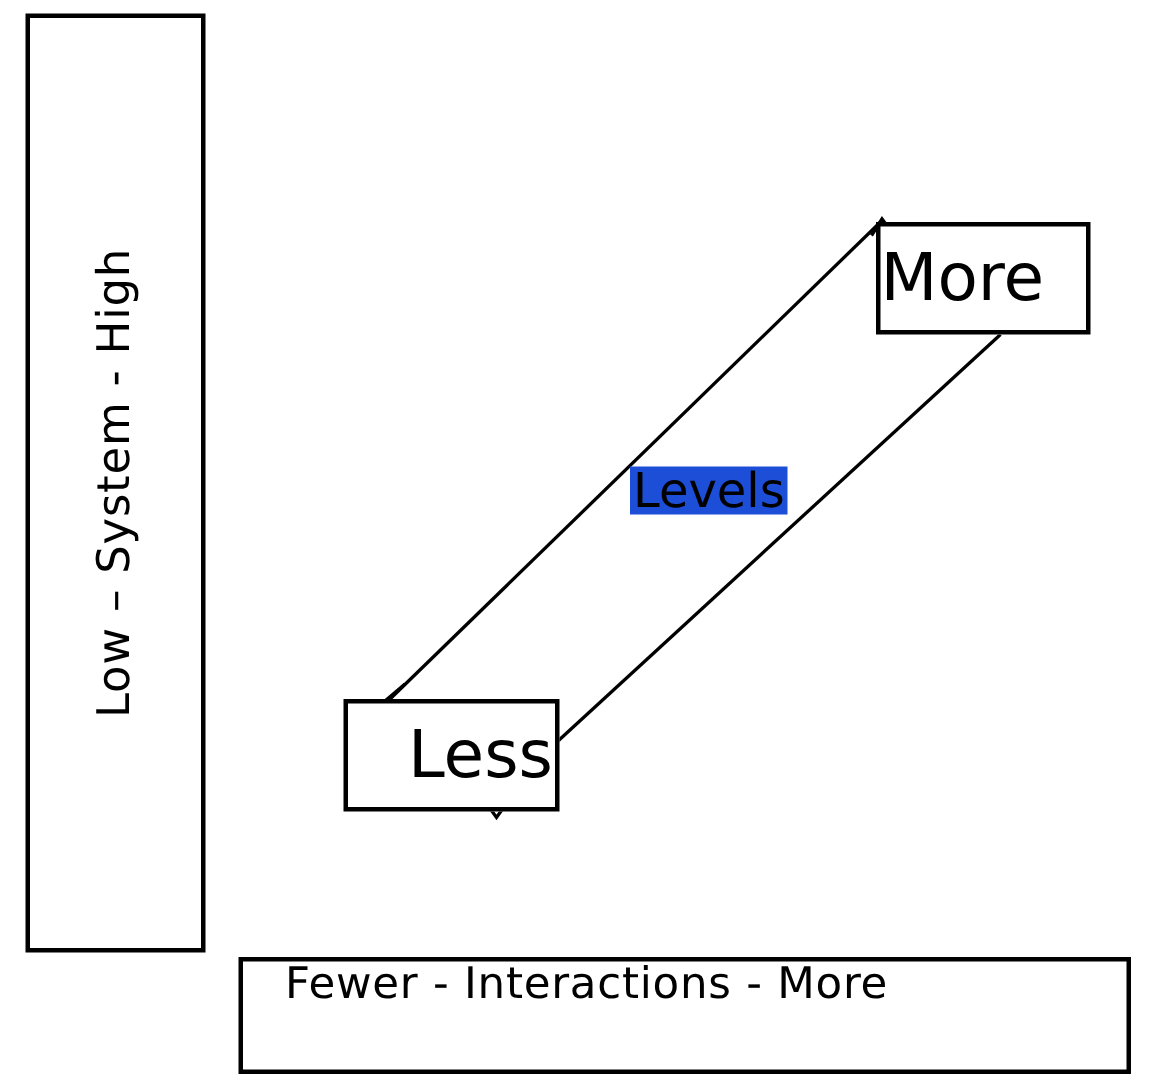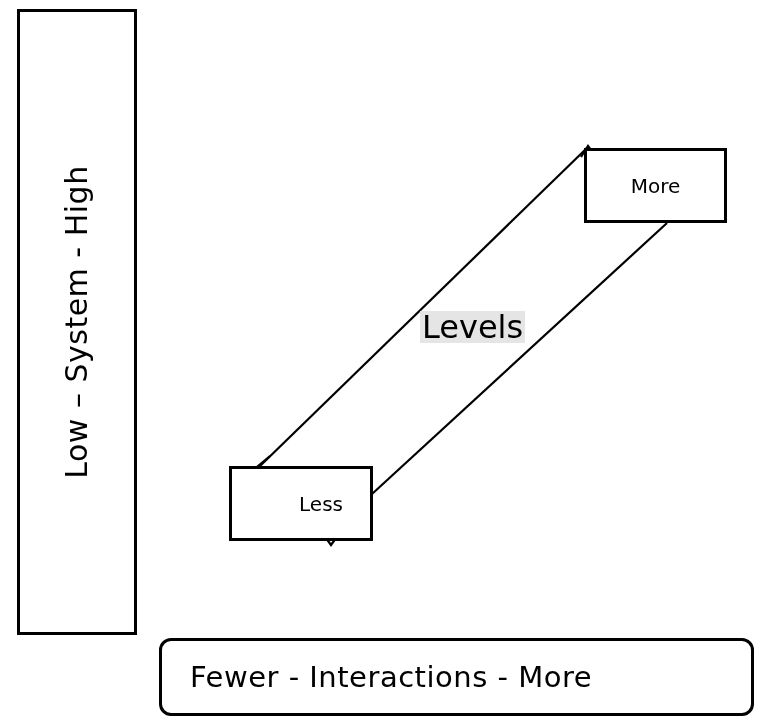"More" .node { font-size: 20px -> 44px; justify-content: center -> none }
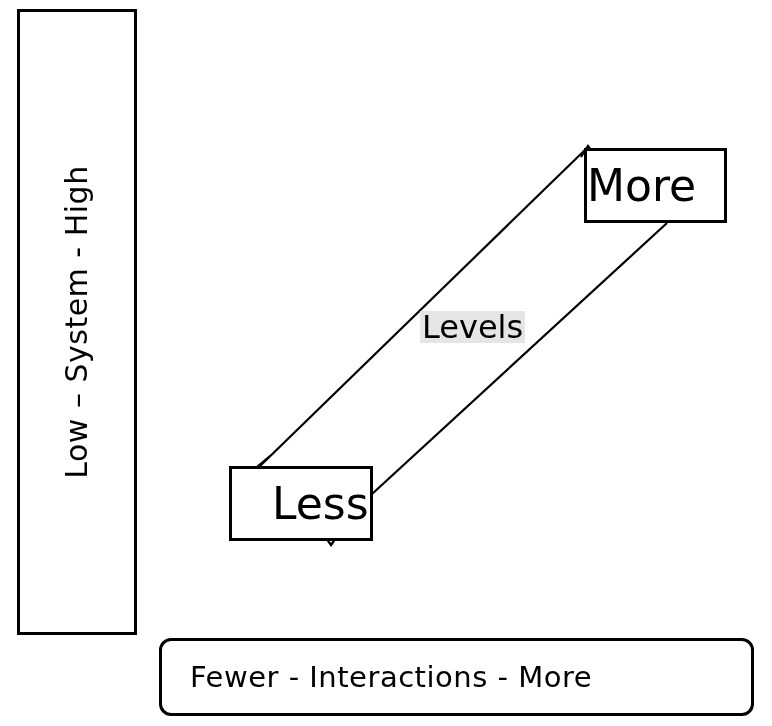"Levels" #edge-label-levels { background: #e5e5e5 -> #1d4ed8 }
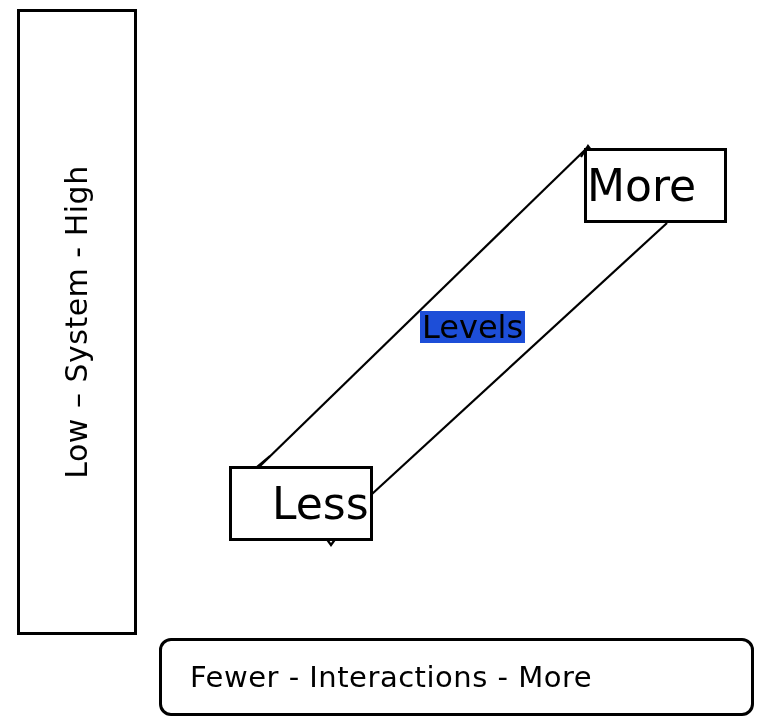"Fewer - Interactions - More" #x-axis-box { align-items: center -> flex-start; border-radius: 12px -> none }
